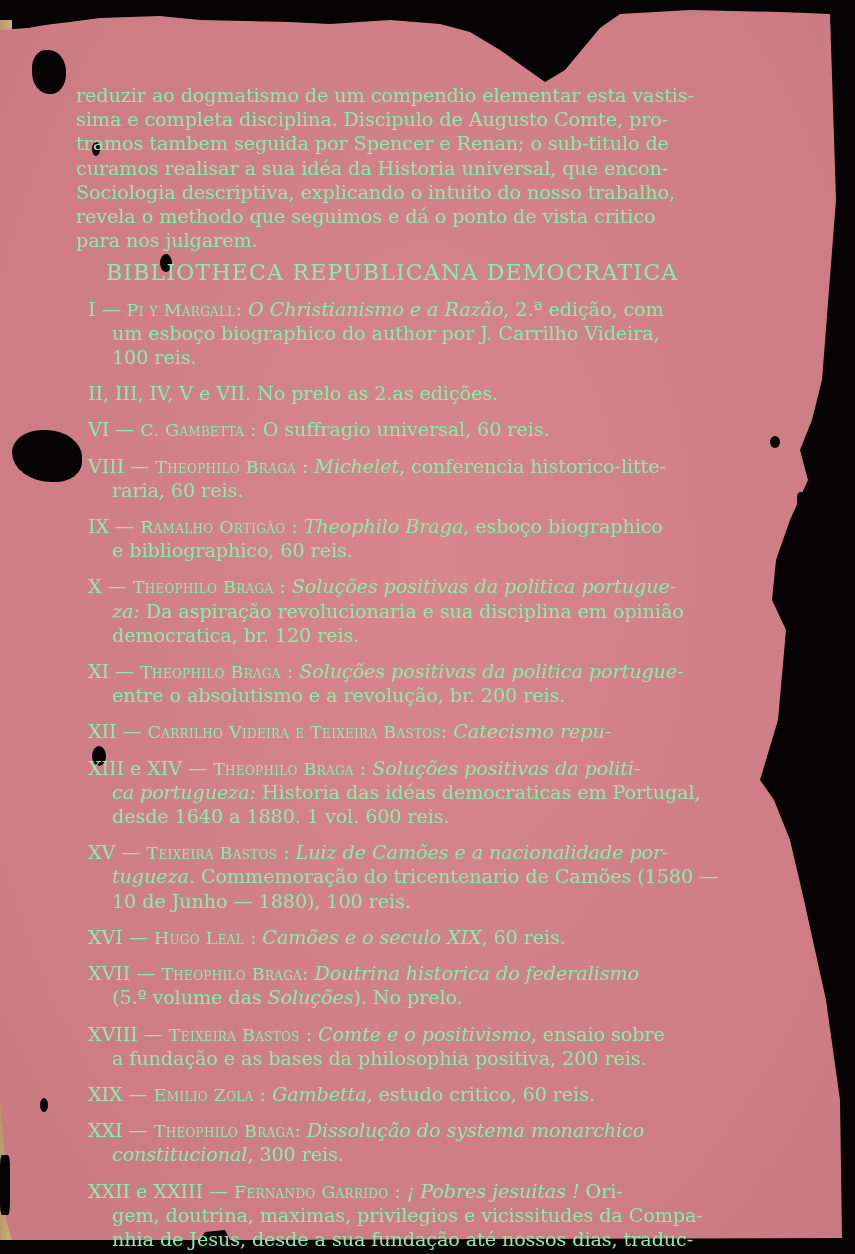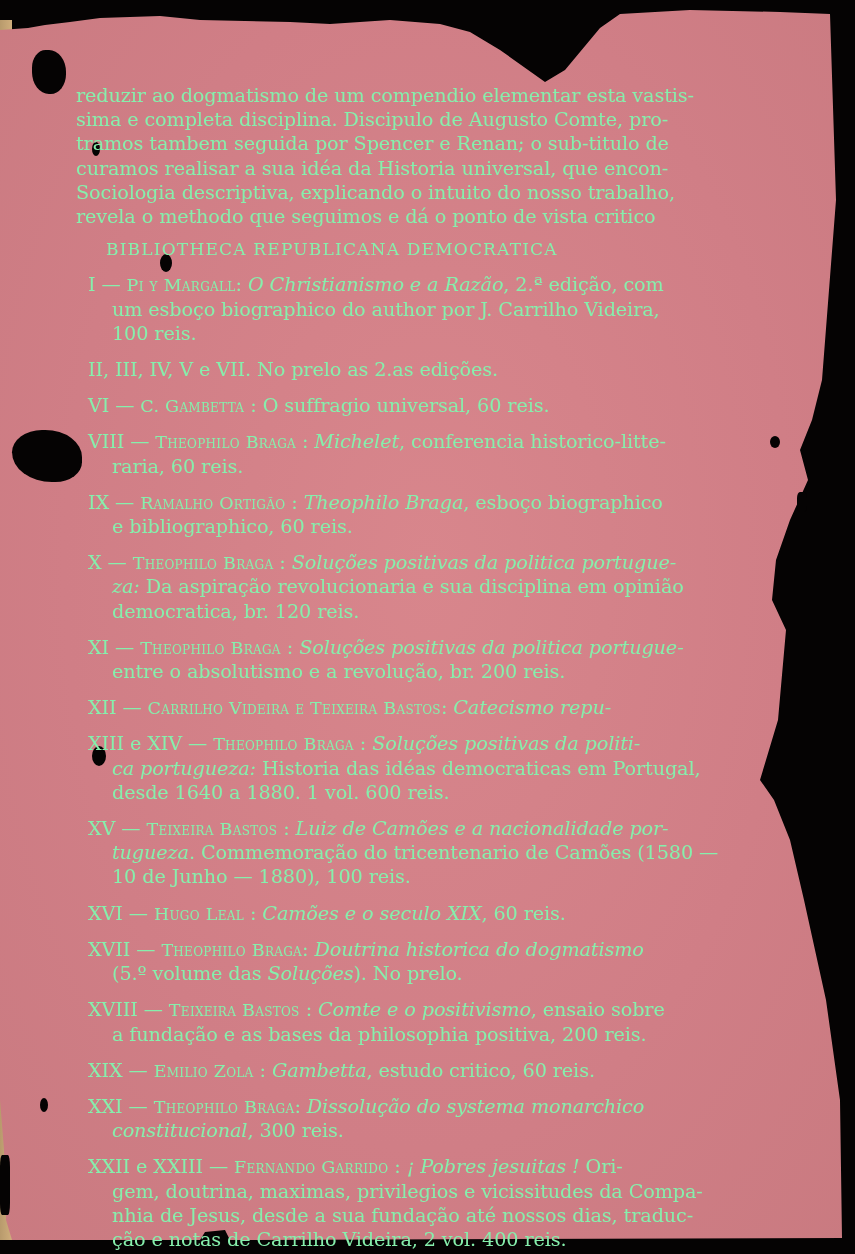"para nos julgarem." span { html: none -> <span>para nos julgarem.</span> }
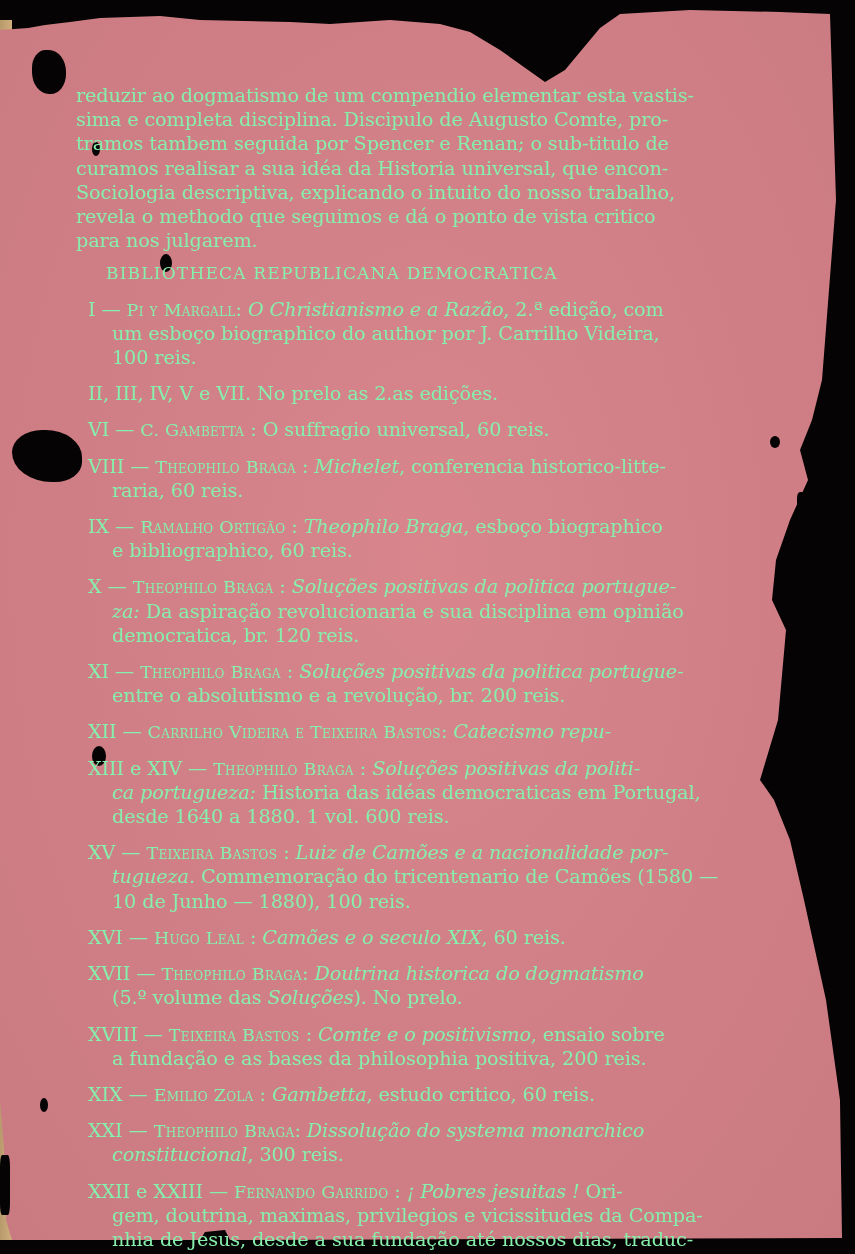"BIBLIOTHECA REPUBLICANA DEMOCRATICA" .heading { font-size: 17px -> 22px }
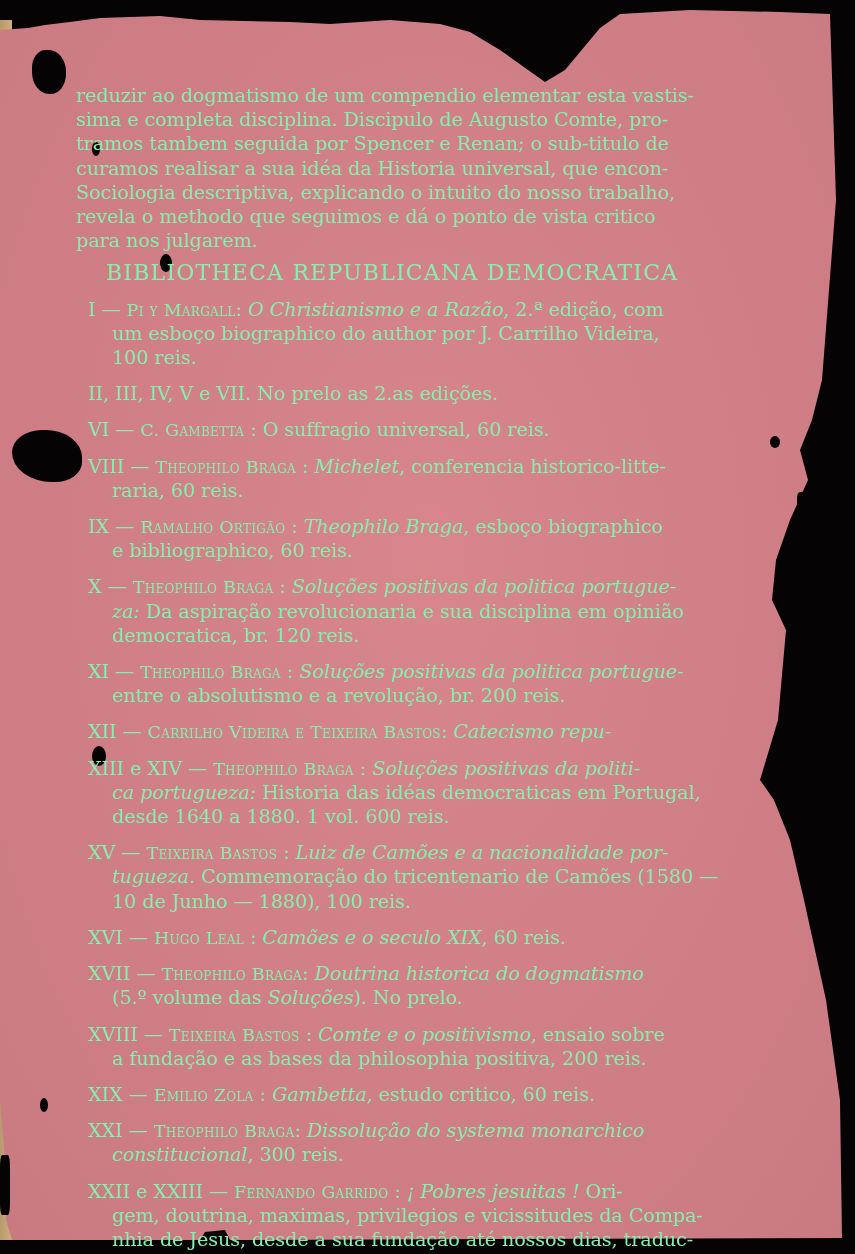"Doutrina historica do dogmatismo" span.it { text: dogmatismo -> federalismo }
